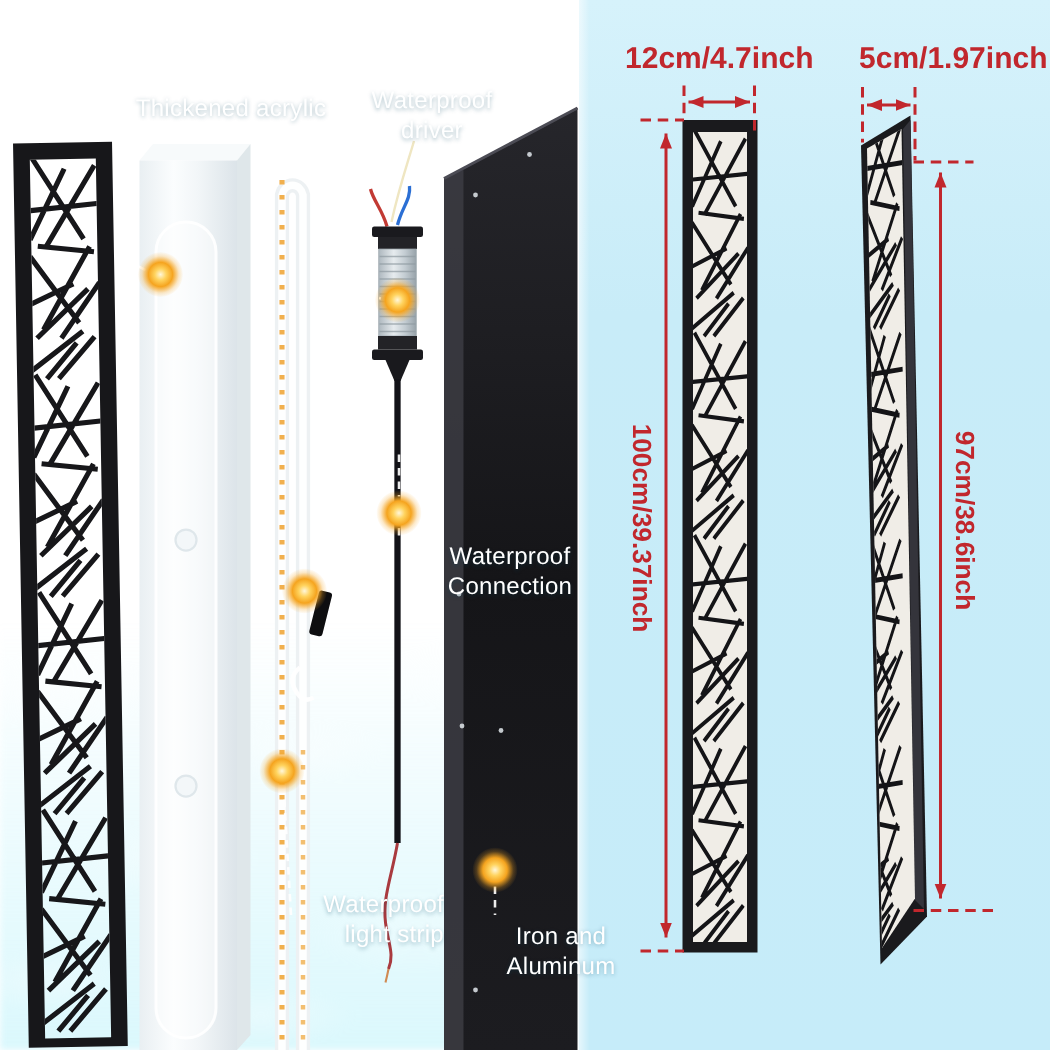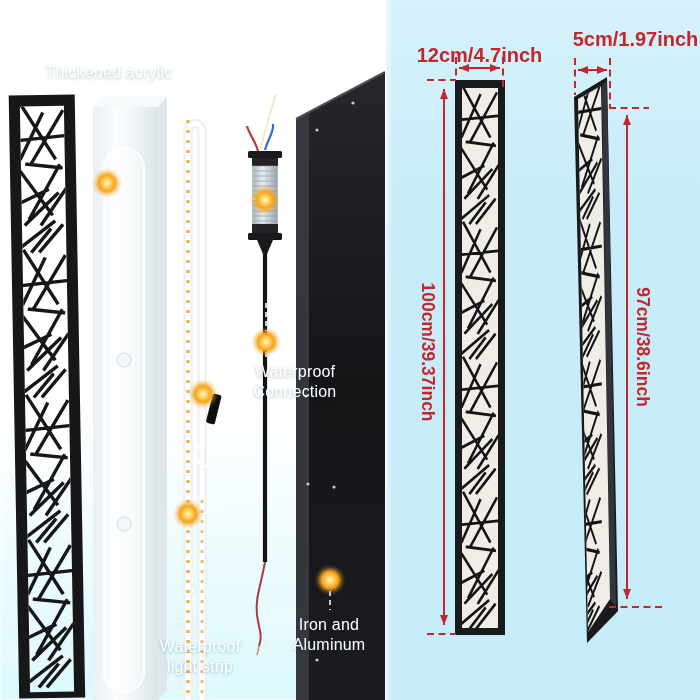"12cm/4.7inch" #dim-fw { top: 44px -> 28px }
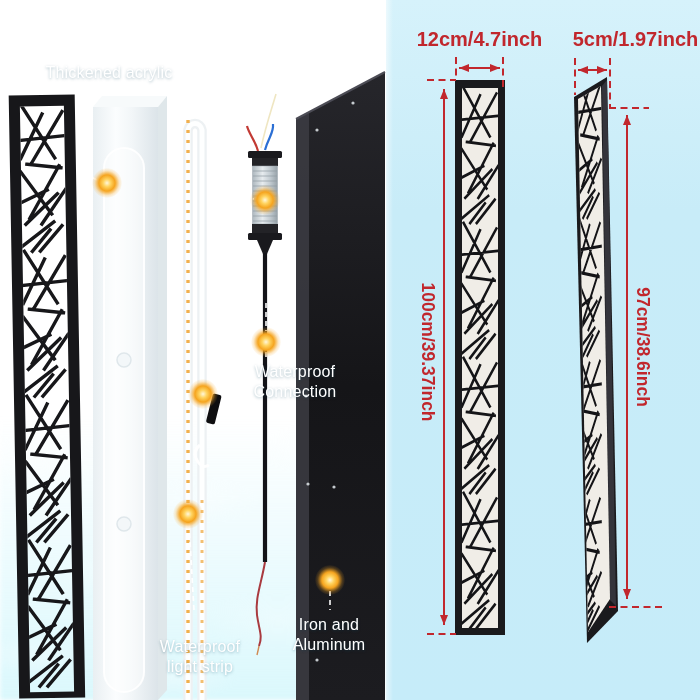"Thickened acrylic" .lbl { margin-left: none -> 45px }
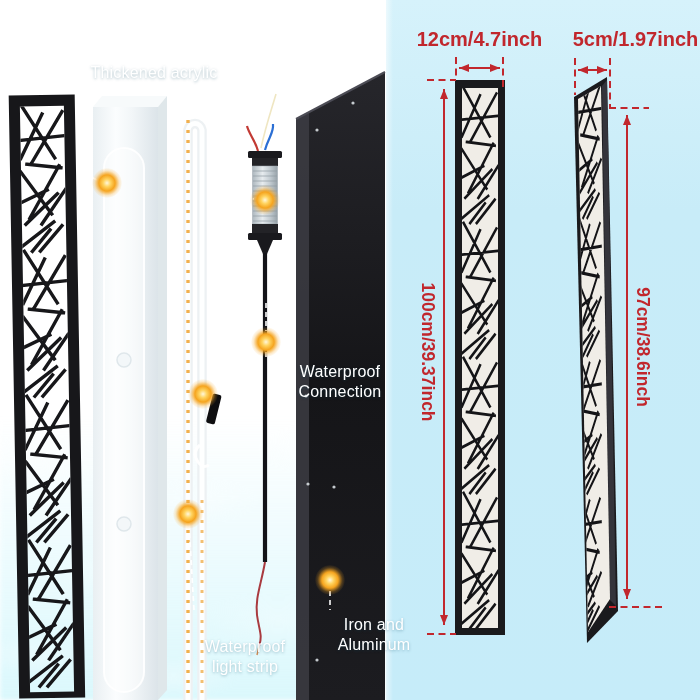"Waterproof driver" div.lbl { html: none -> <div>Waterproof driver</div> }
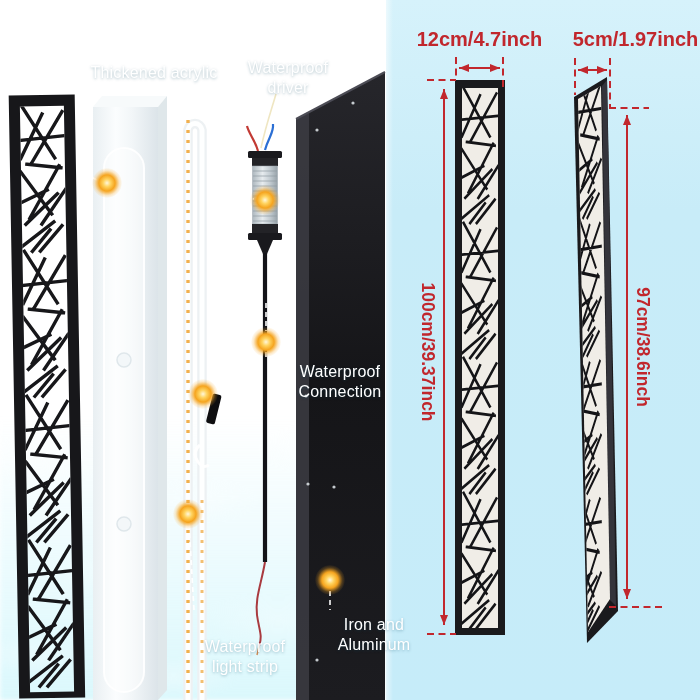"Waterproof light strip" #lbl-strip { text-align: none -> right; top: 637px -> 594px }
